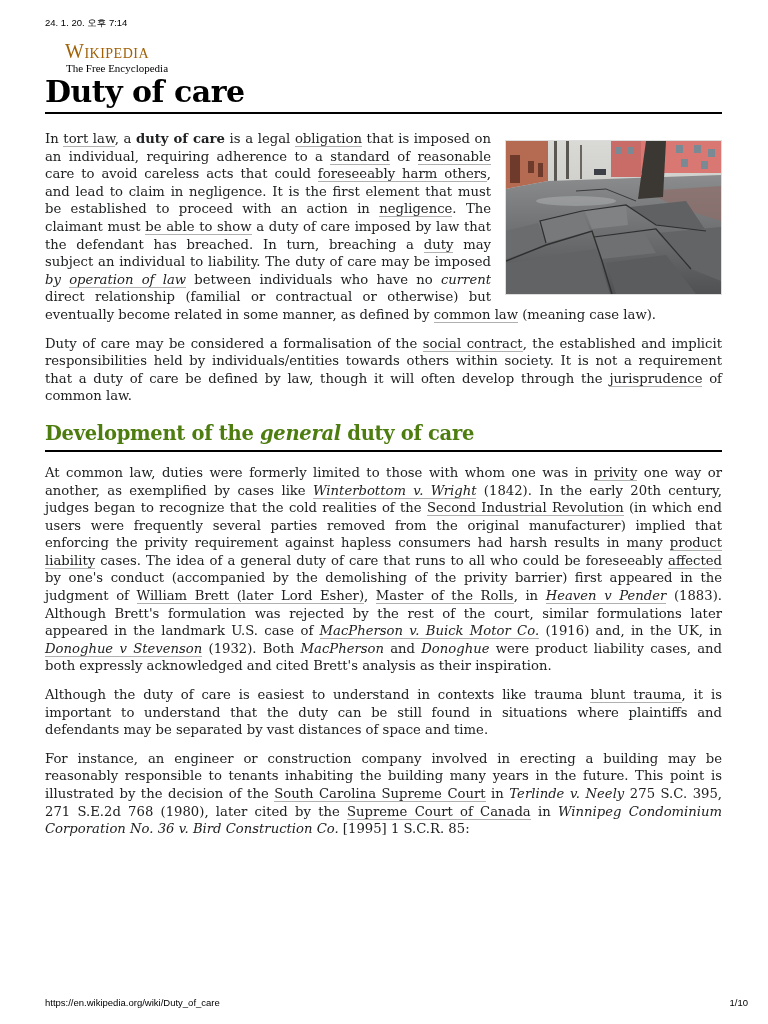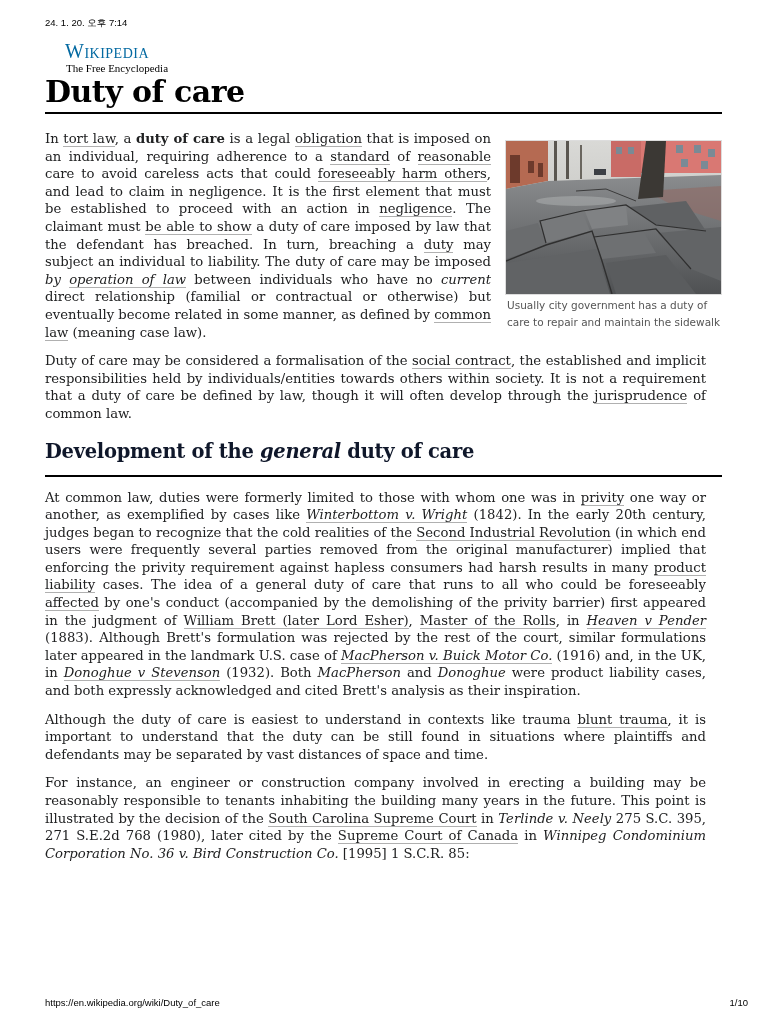"Wikipedia" .logo .wordmark { color: #0369a1 -> #a16207 }
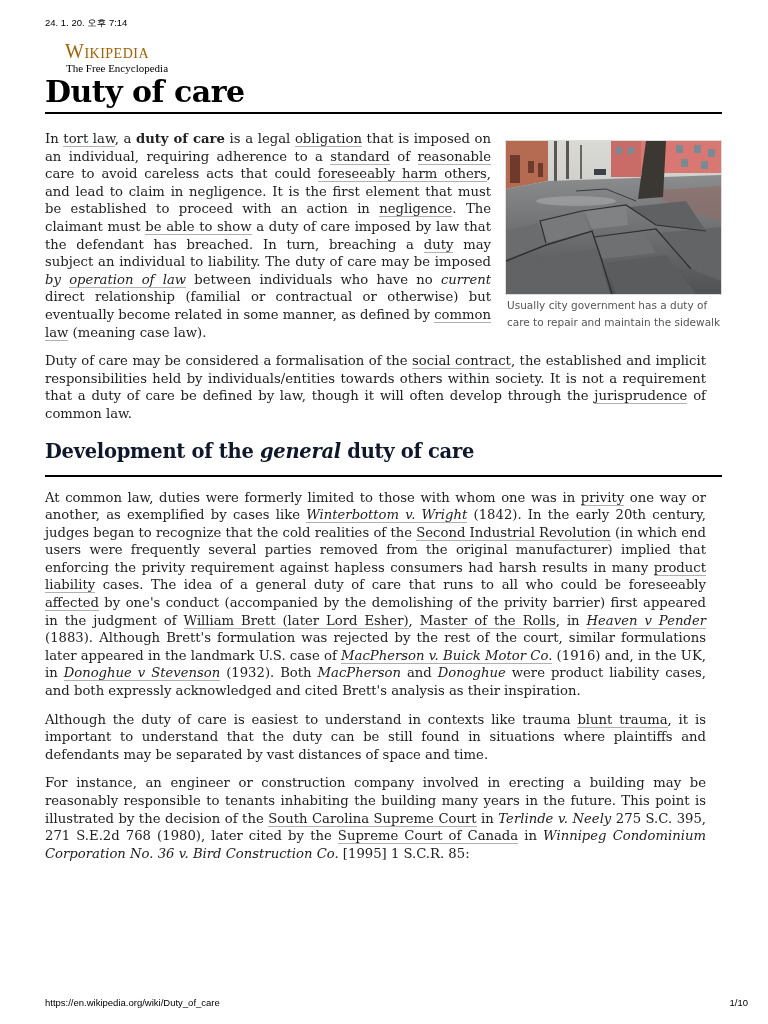"In tort law, a duty" .content p { margin: 0 16px 11px 0 -> 0 0 11px 0 }
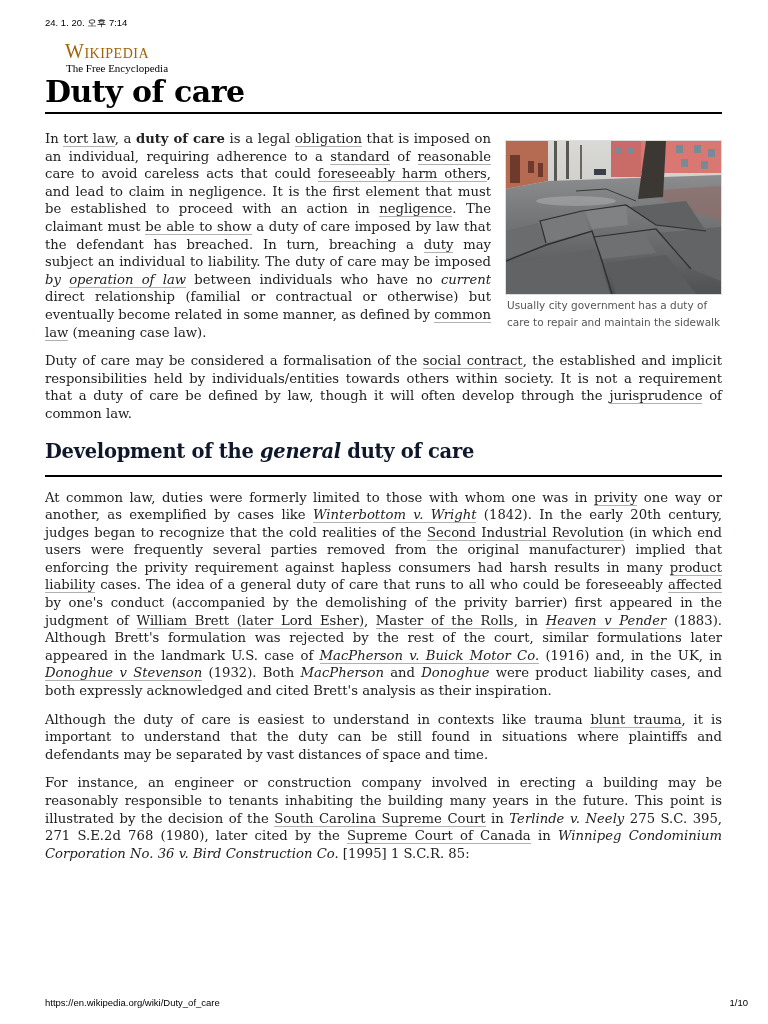"Usually city government has a" div.caption { html: <div>Usually city government has a duty of care to repair and maintain the sidewalk</div> -> none }
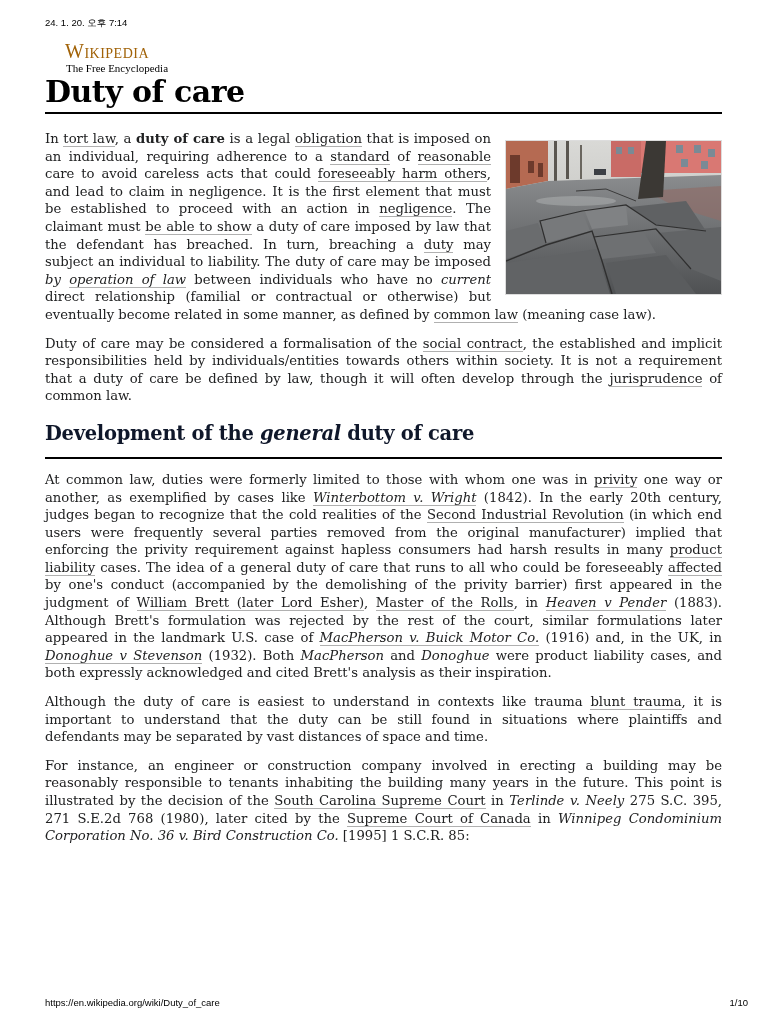"Development of the general duty" h2.sec { color: #0f172a -> #4d7c0f; padding-bottom: 10px -> 3px }
